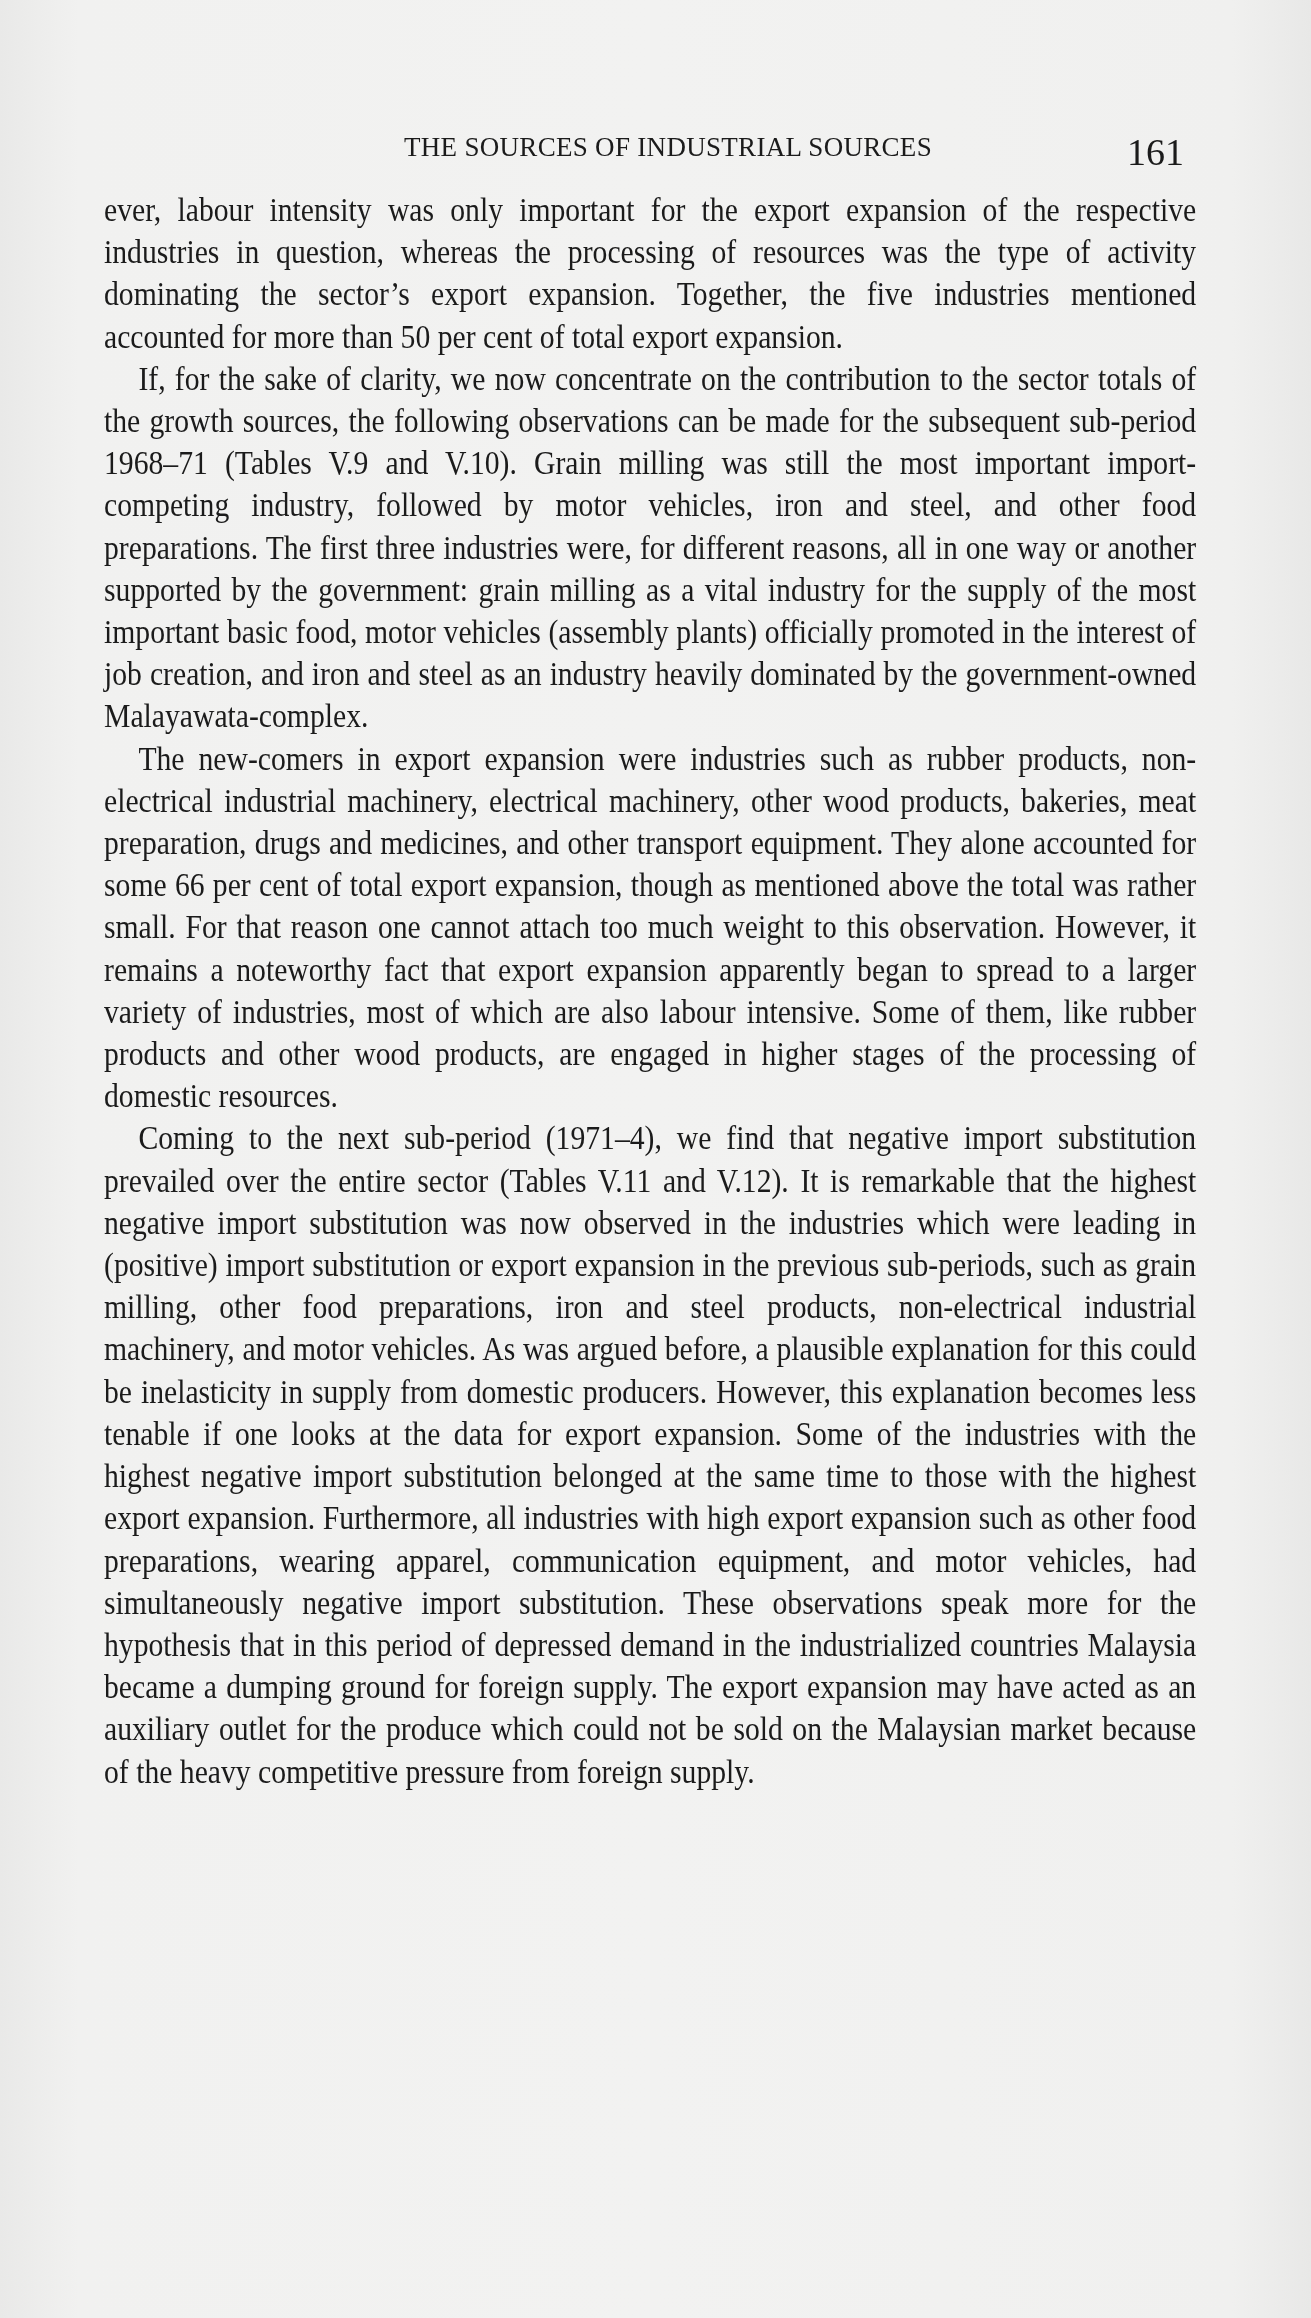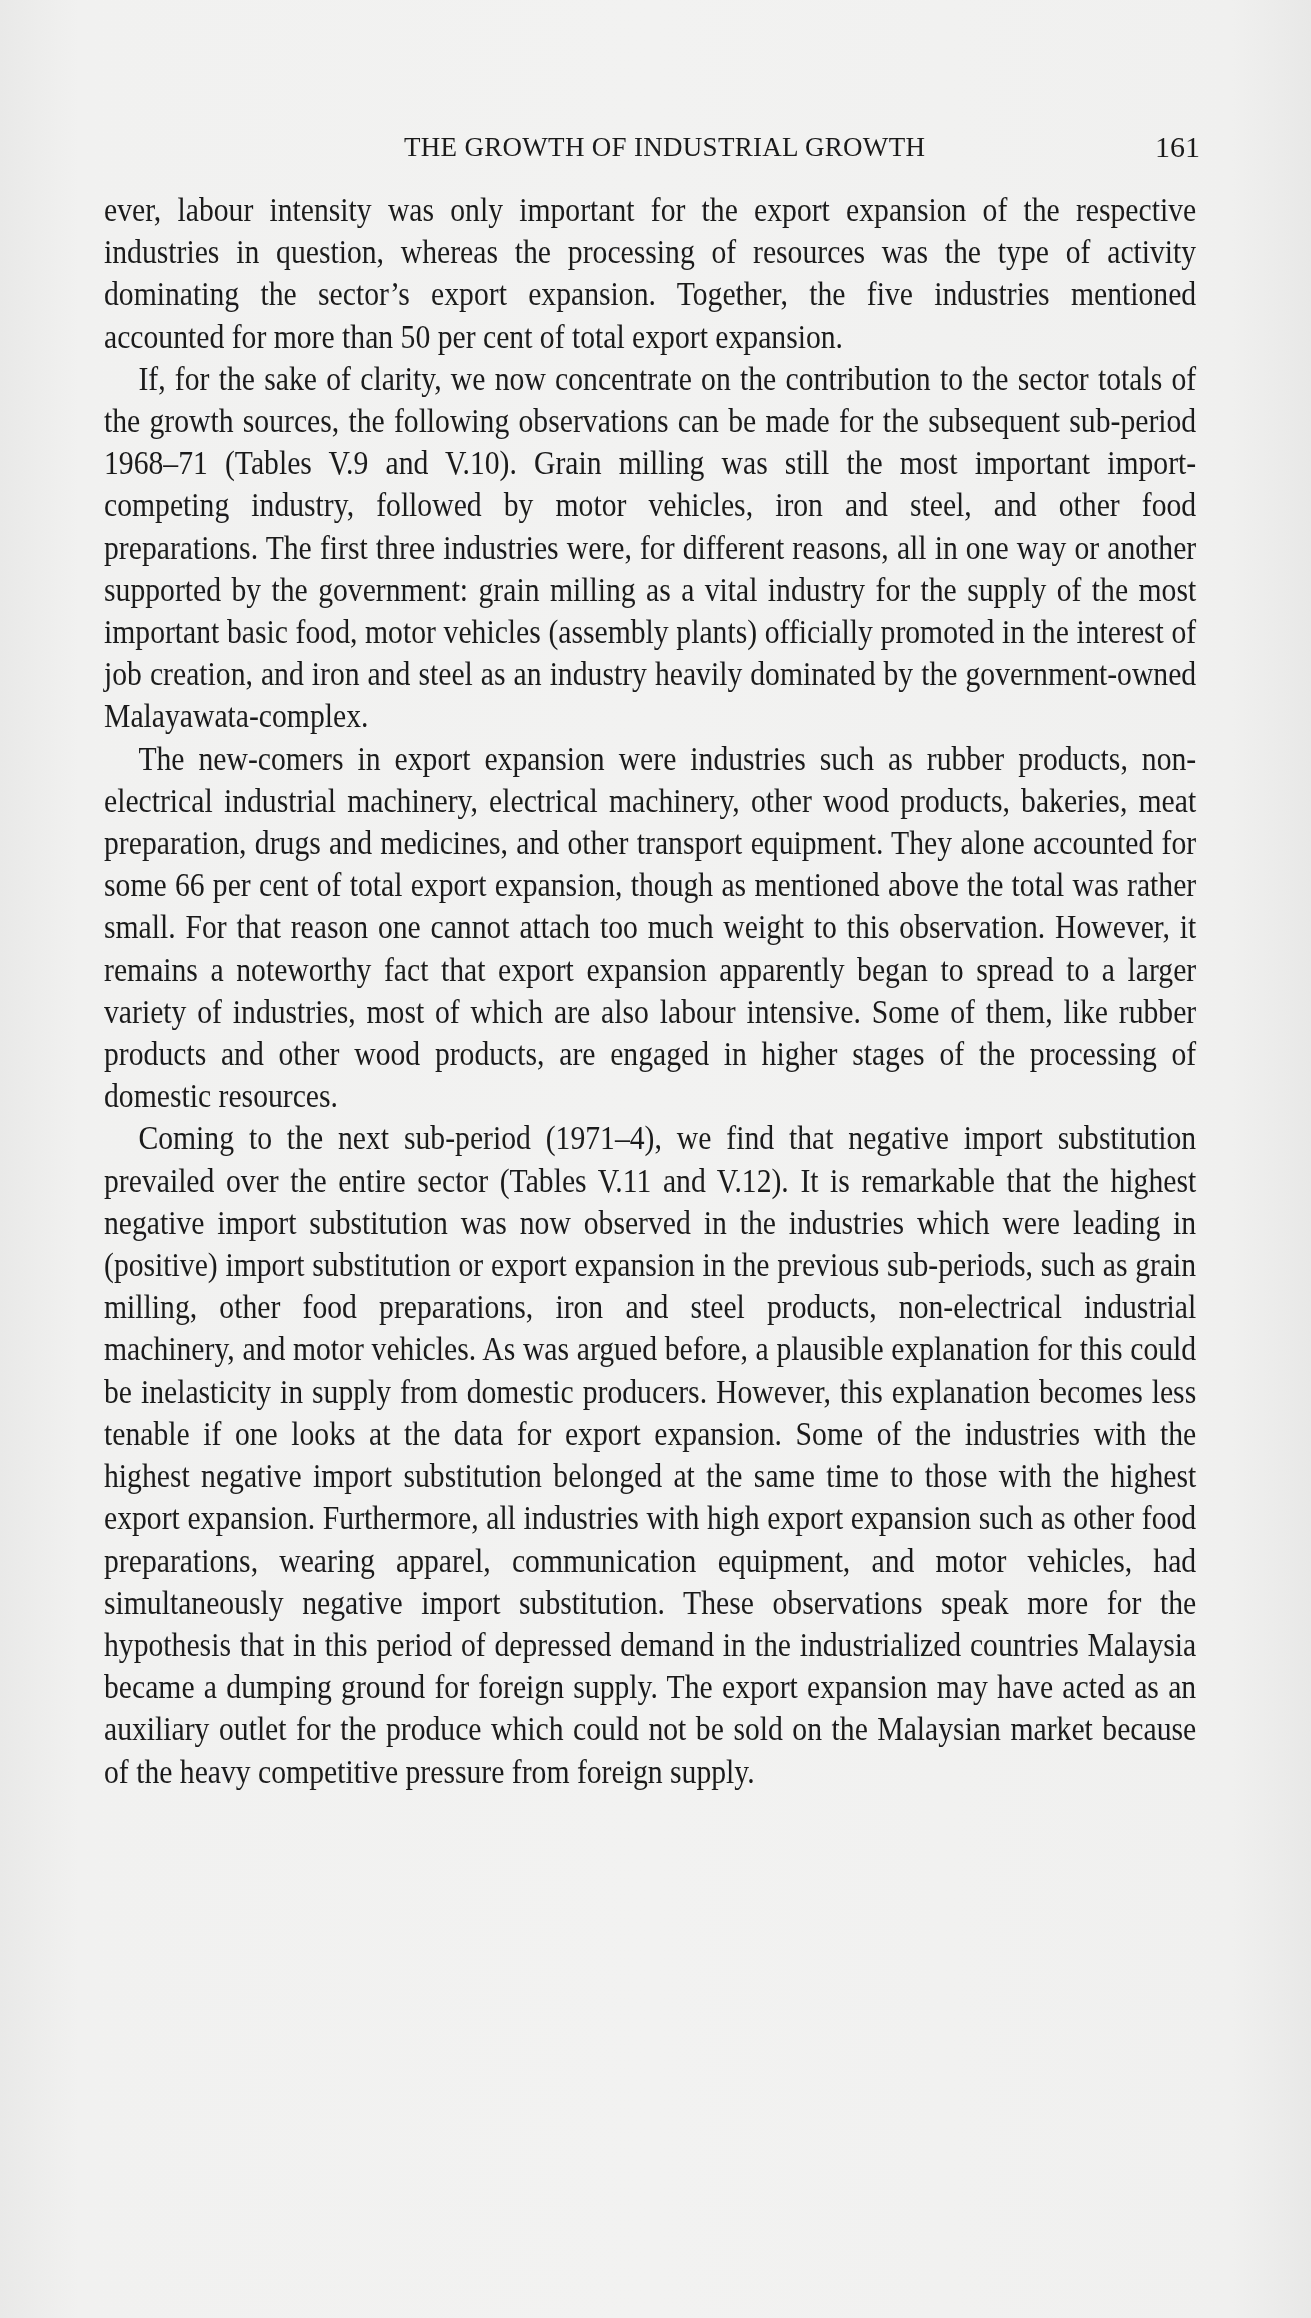"THE GROWTH OF INDUSTRIAL GROWTH" span.title { text: GROWTH OF INDUSTRIAL GROWTH -> SOURCES OF INDUSTRIAL SOURCES }
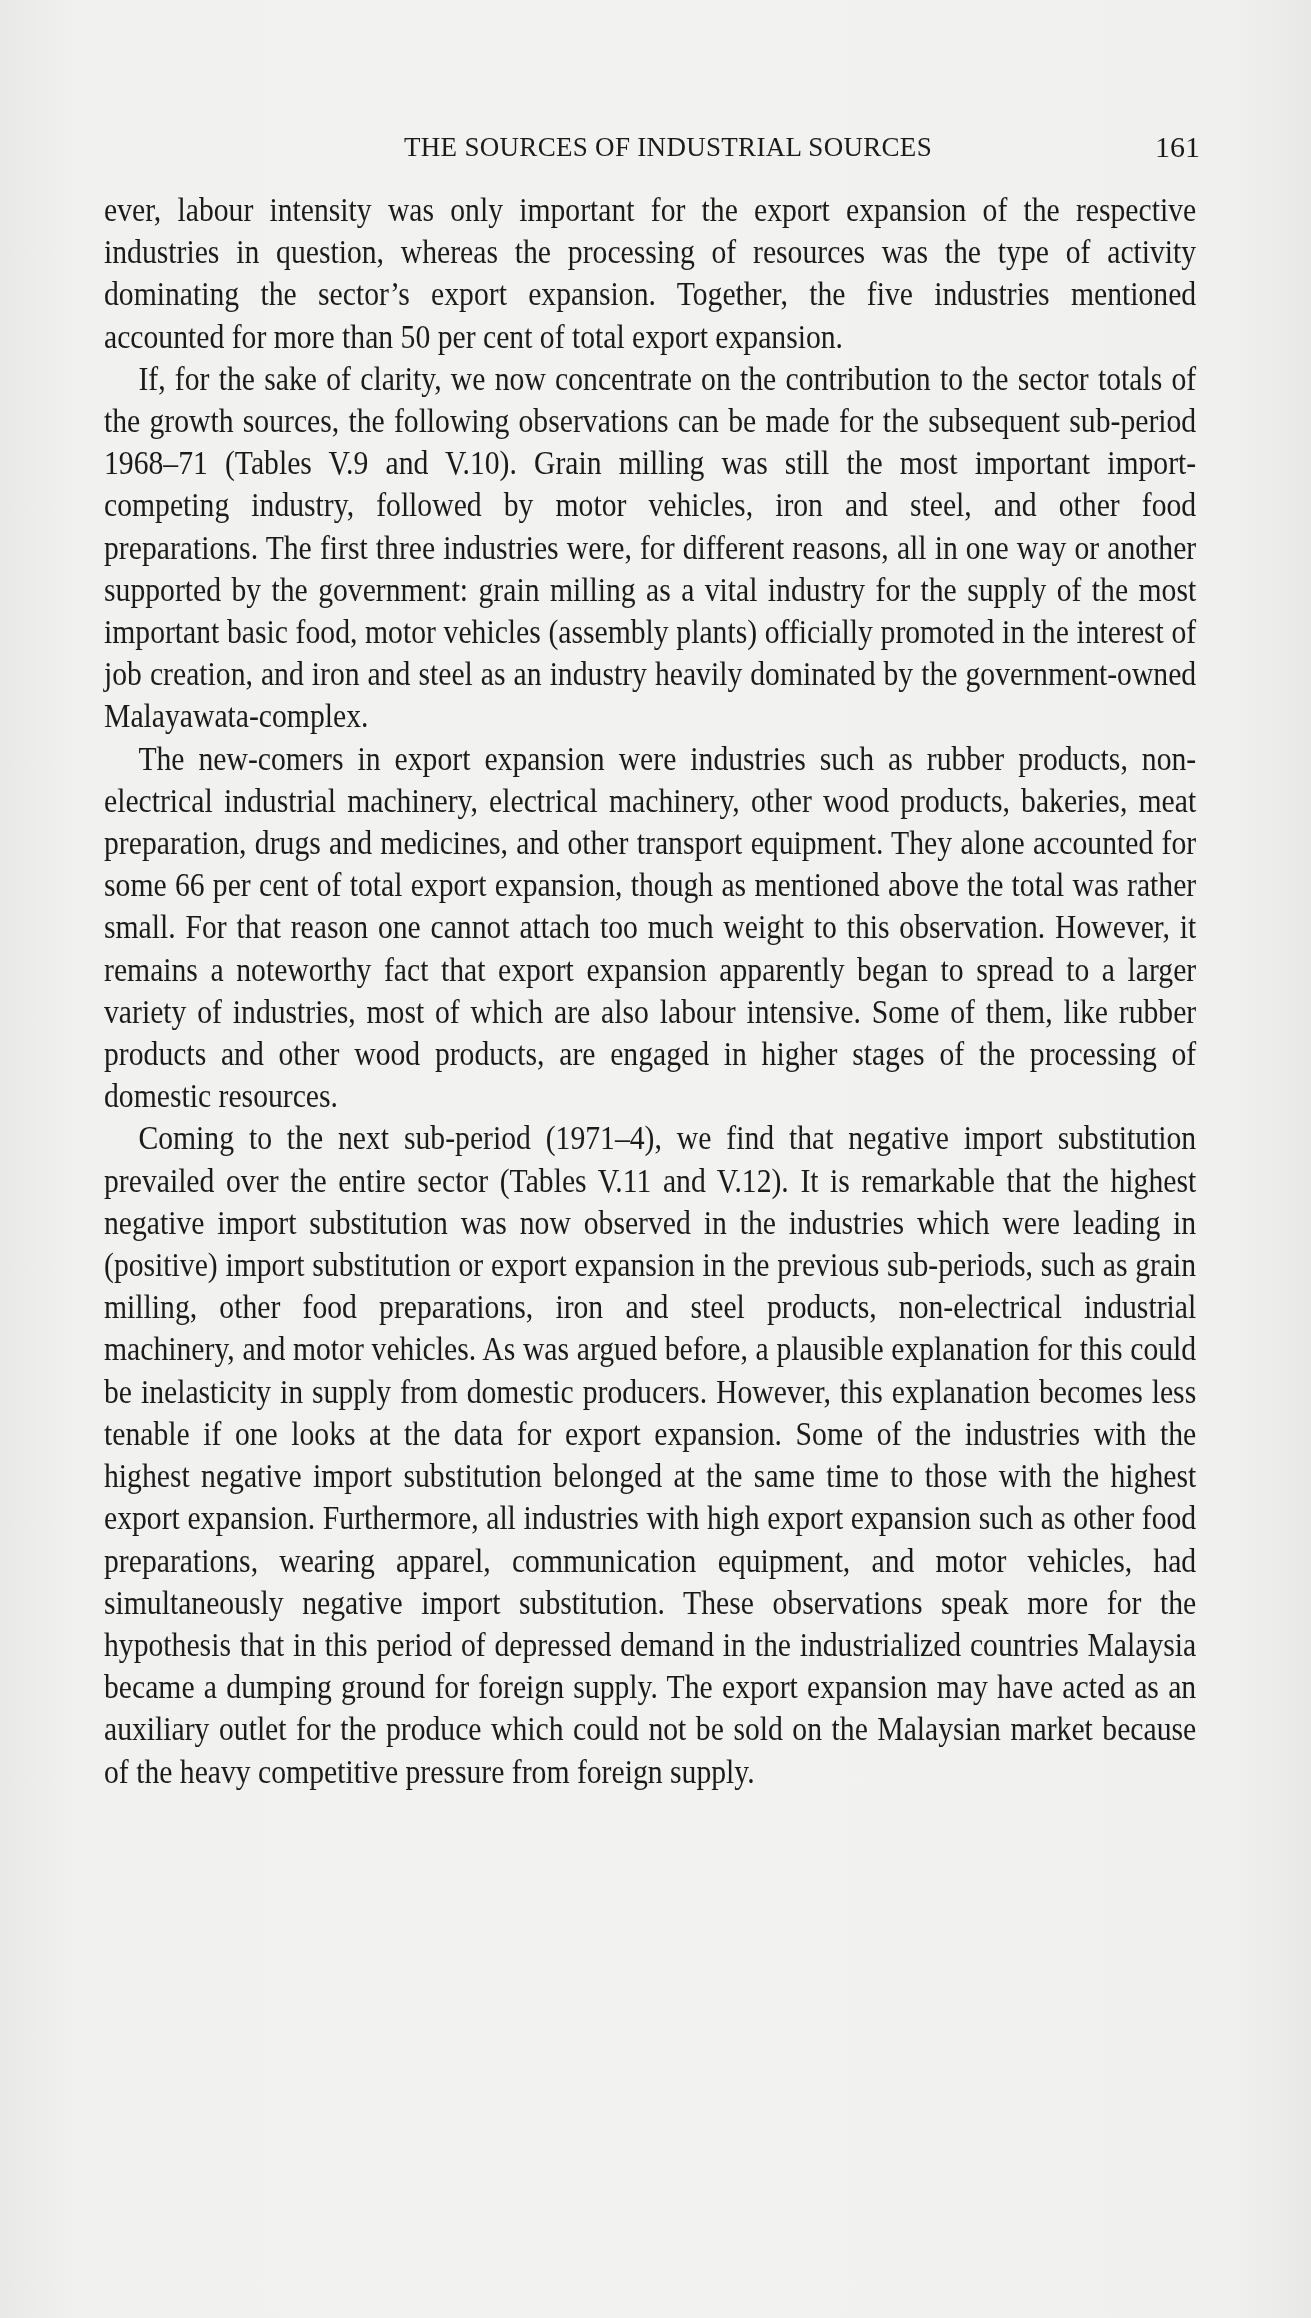"161" .running-head .folio { font-size: 30px -> 38px; right: 0 -> 16px }
